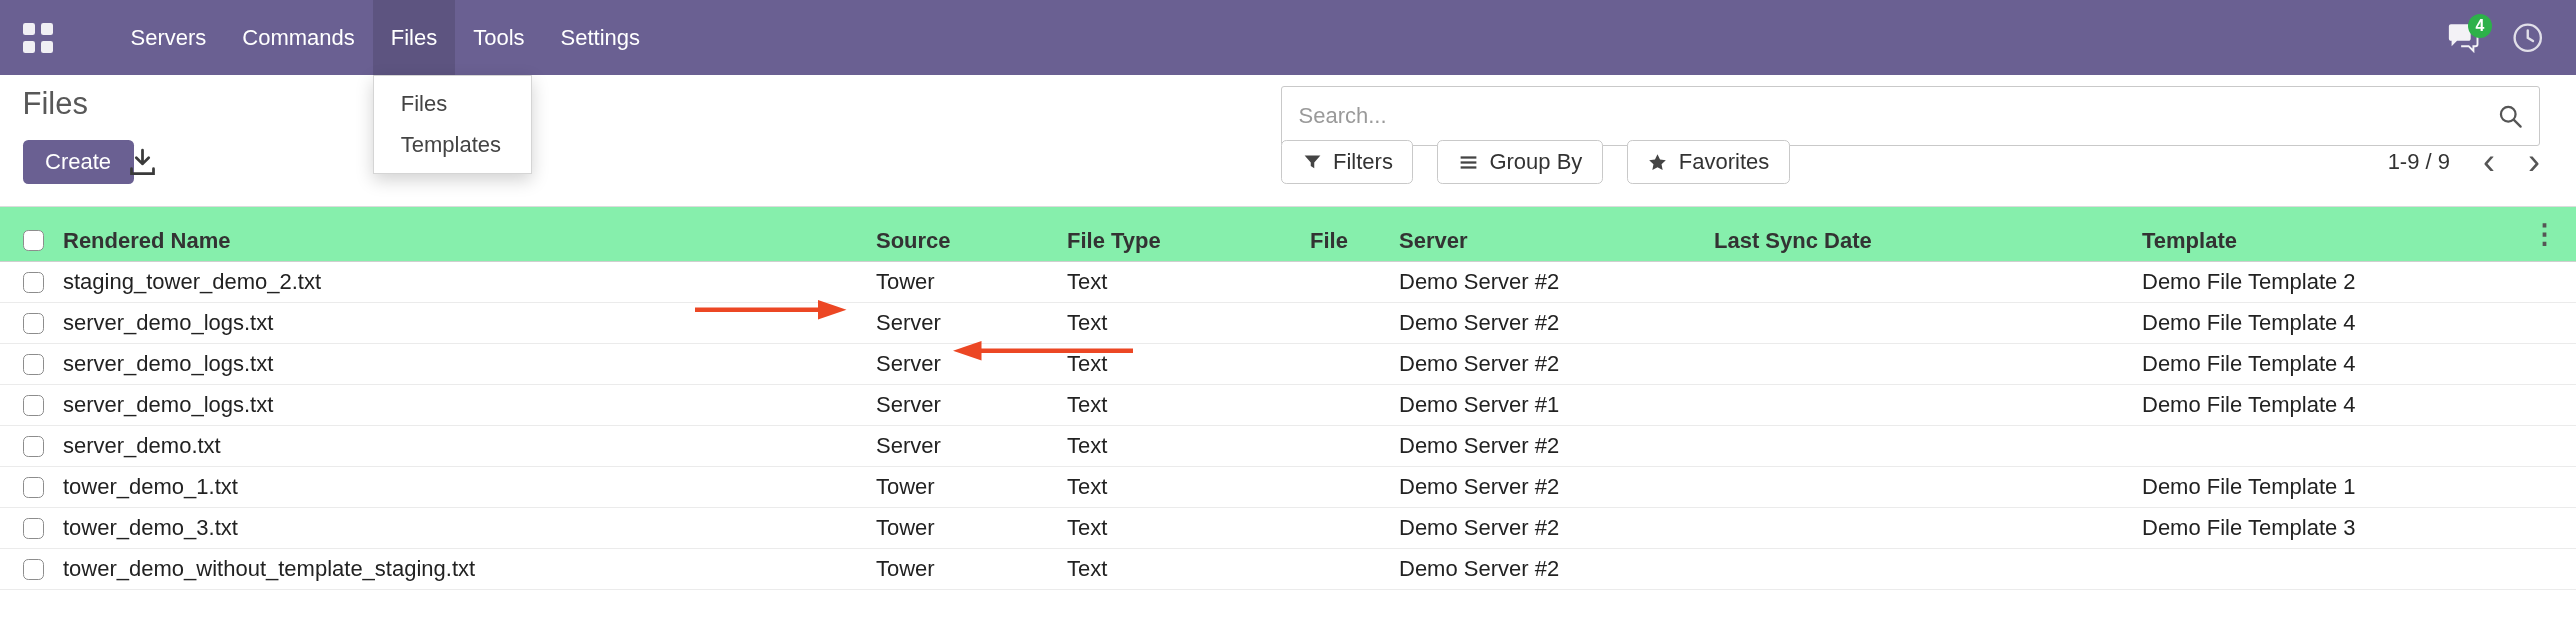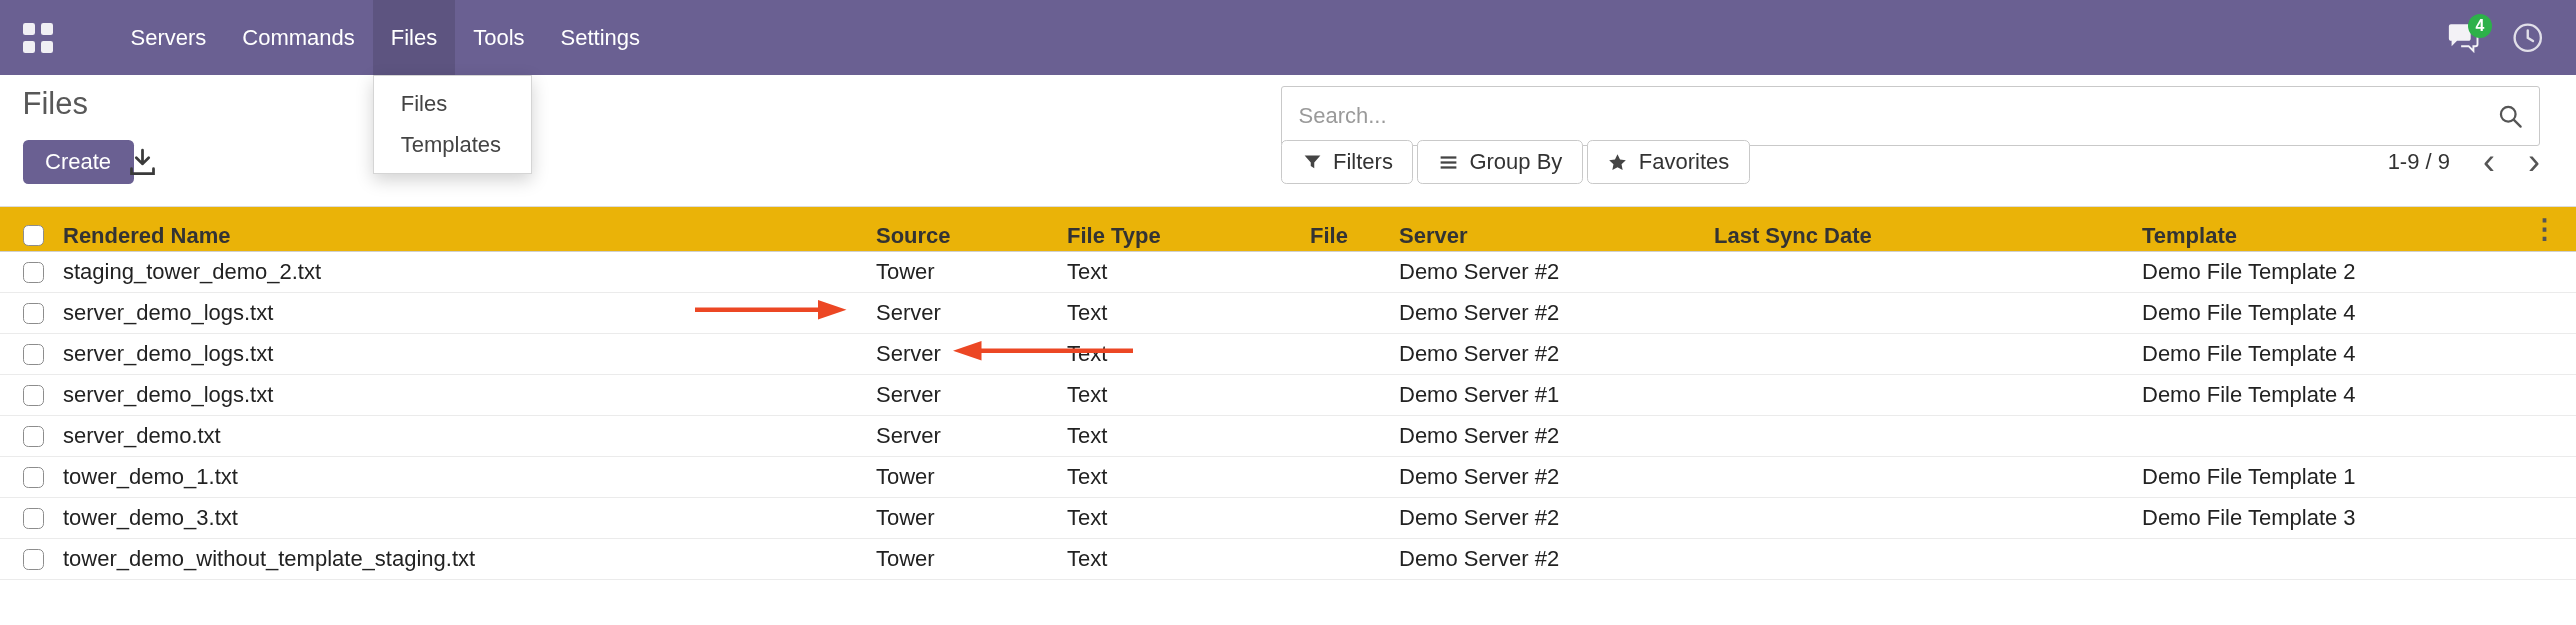"Filters" .filter-row { gap: 4px -> 24px }
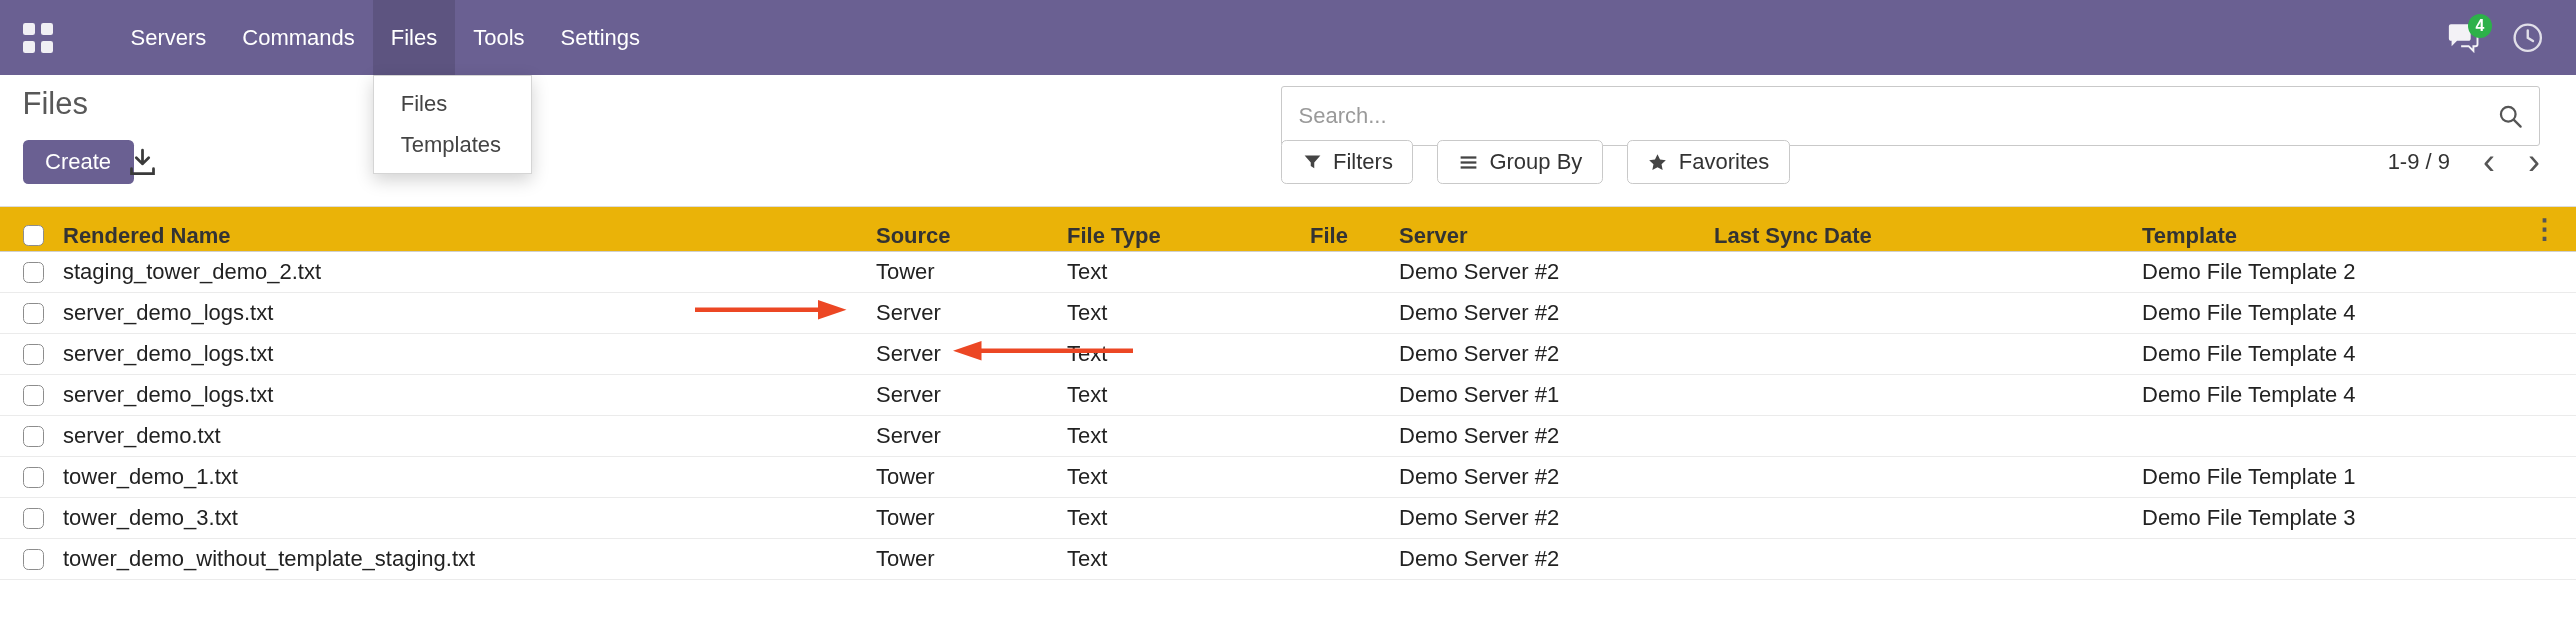"Rendered Name" thead th { background: #eab308 -> #86efac; height: 45px -> 55px }
